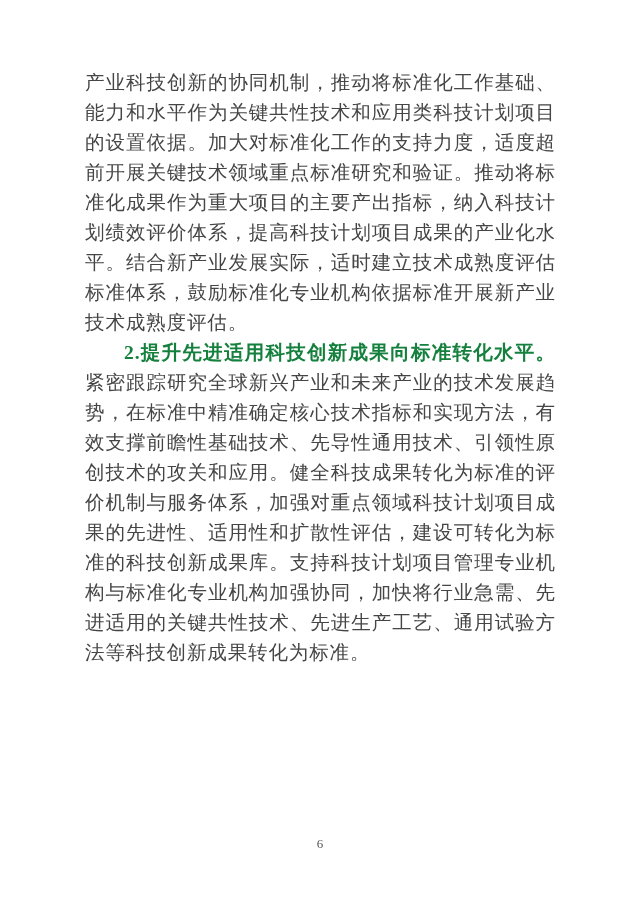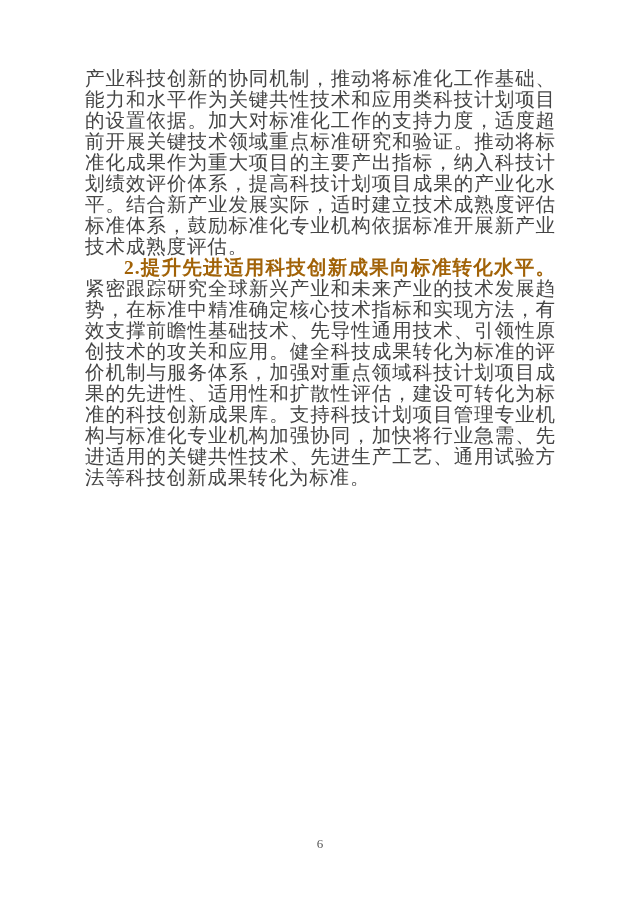"产业科技创新的协同机制，推动将标准化工作基础、能力和水平作为关键共性技术和应用类" .content { line-height: 21px -> 30px }
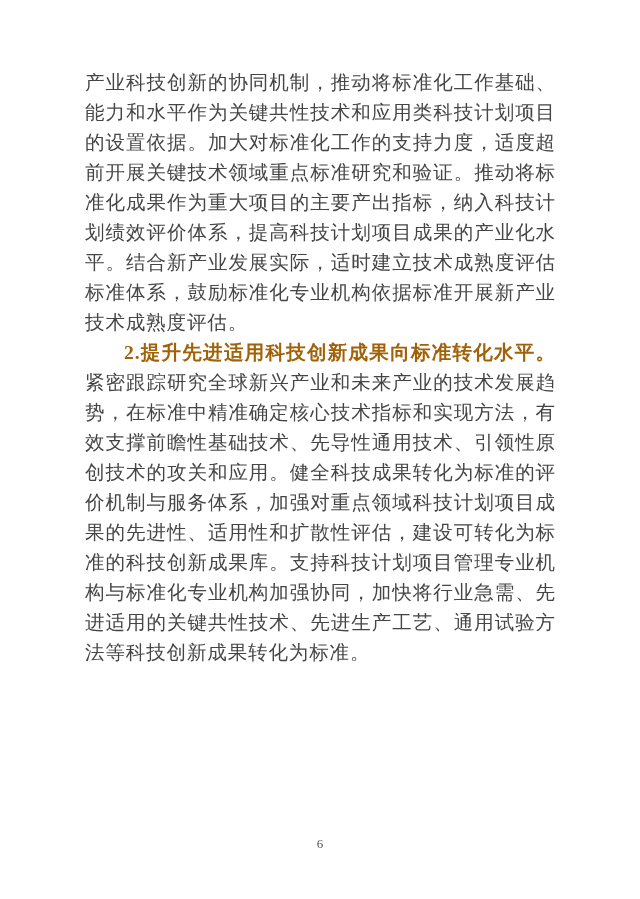"2.提升先进适用科技创新成果向标准转化水平。" .lead { color: #a16207 -> #15803d }
